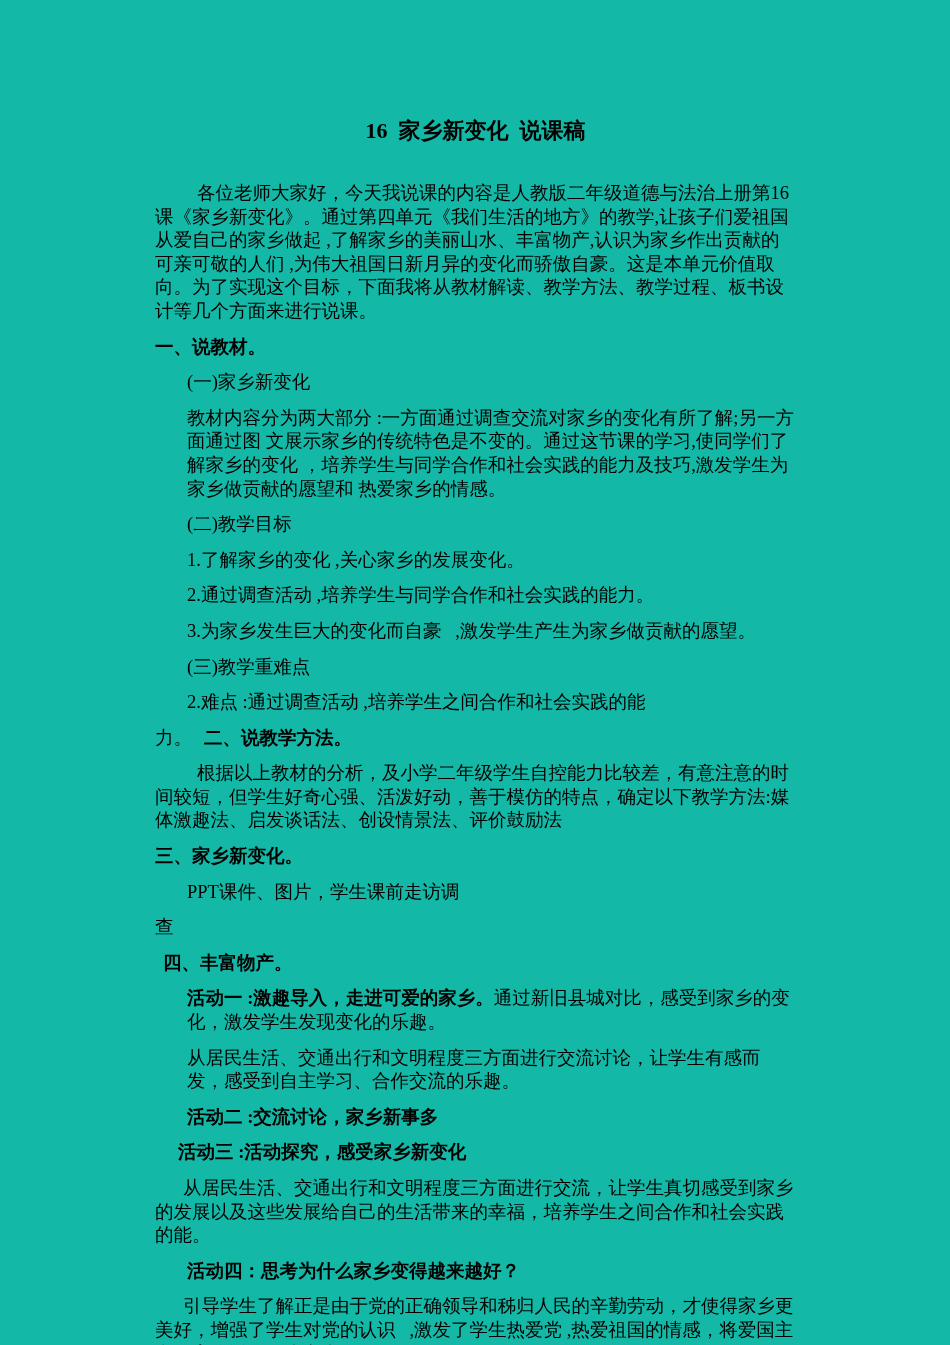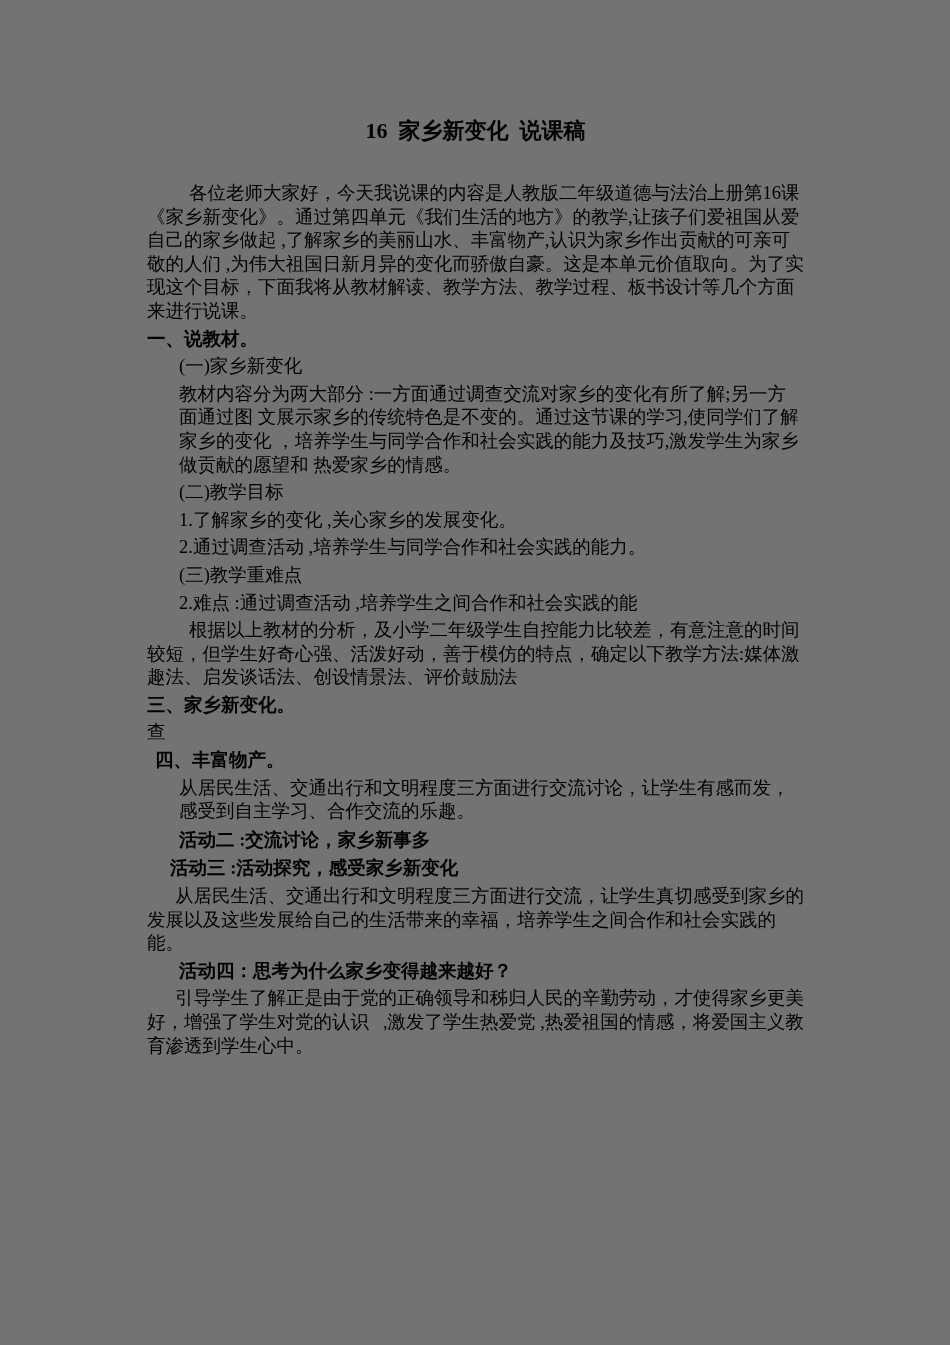"16 家乡新变化 说课稿" .page { background: #737373 -> #14b8a6 }
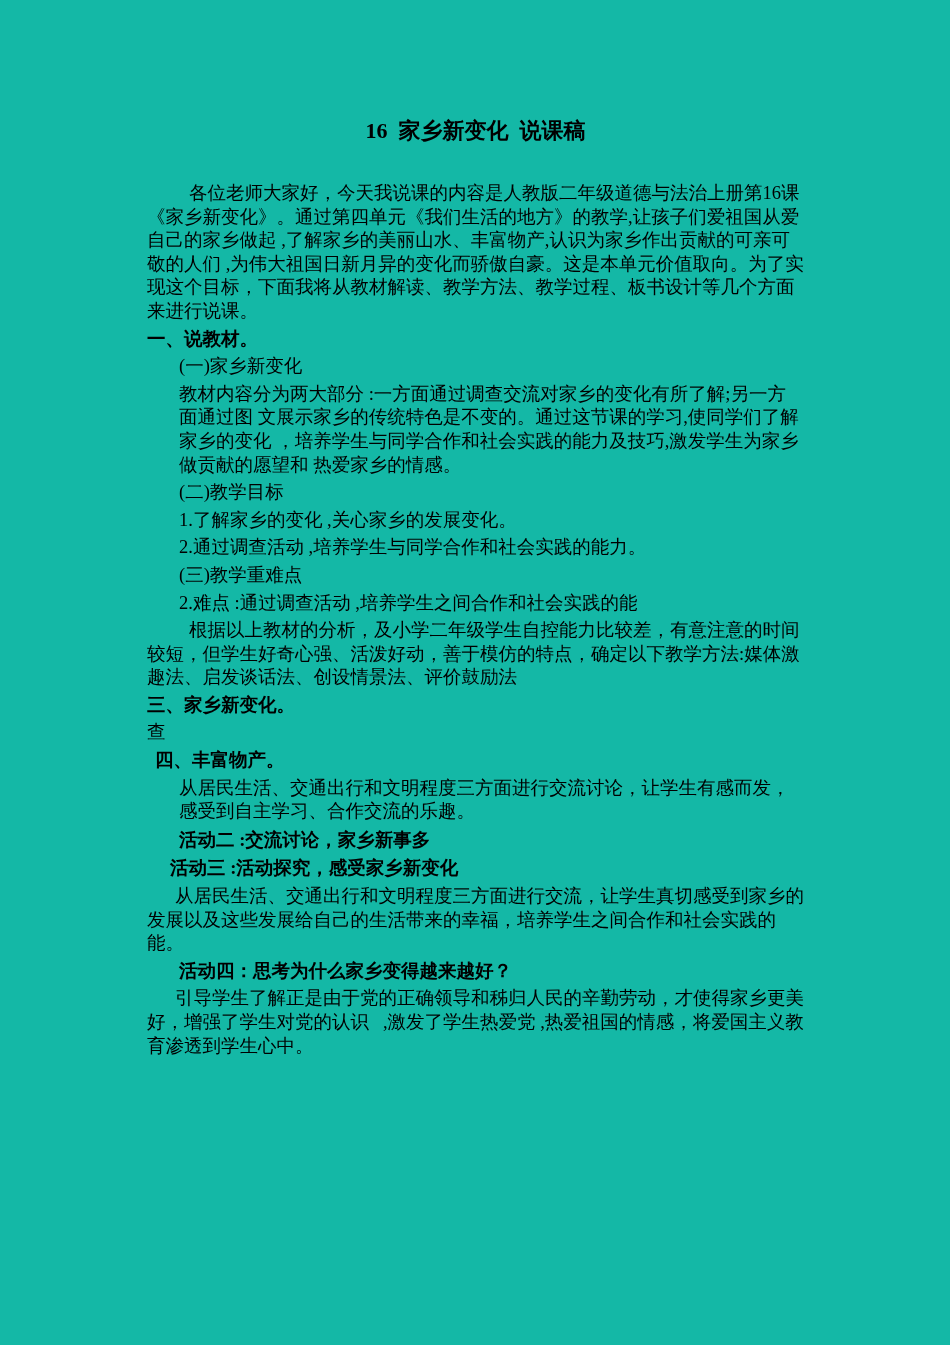"各位老师大家好，今天我说课的内容是人教版二年级道德与法治上册第16课《家乡新变化" p { margin: 4px -> 12px }
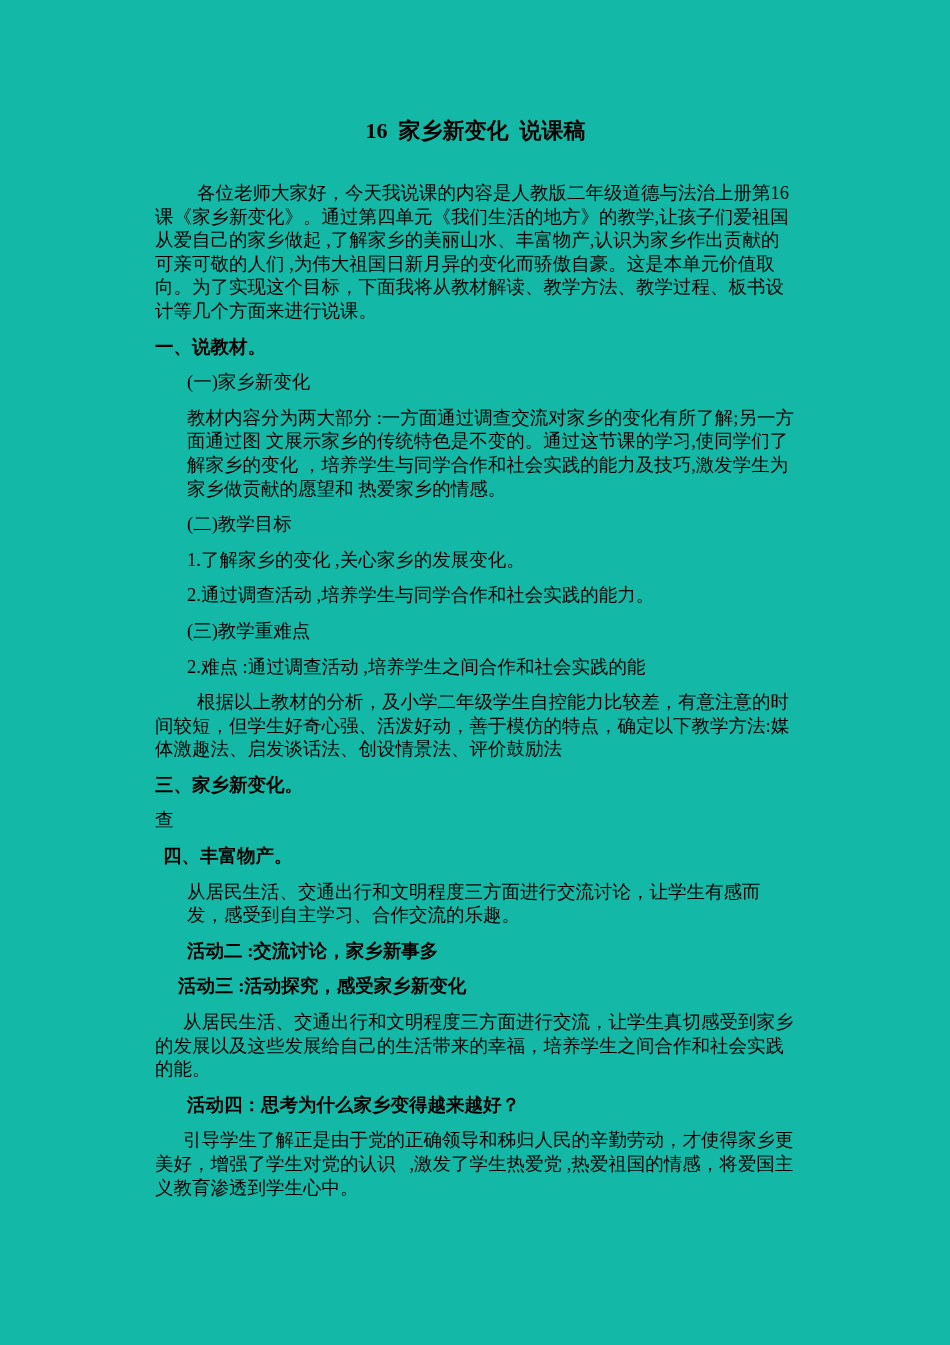"3.为家乡发生巨大的变化而自豪 ,激发学生产生为家乡做贡献的愿望。" p { html: none -> <p>3.为家乡发生巨大的变化而自豪 ,激发学生产生为家乡做贡献的愿望。</p> }
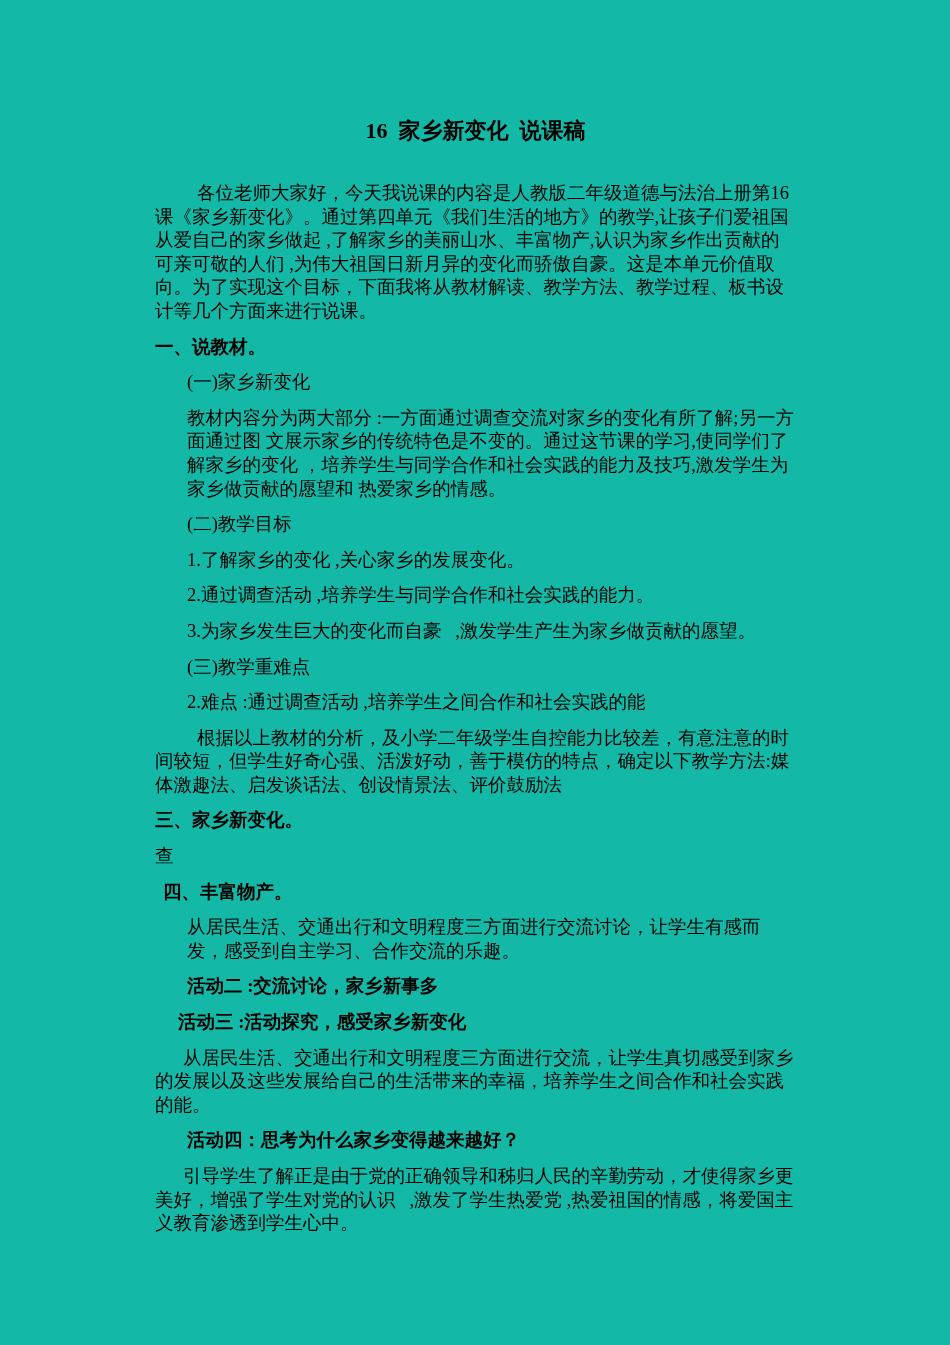"力。 二、说教学方法。" p { html: none -> <p><span>力。</span><span>二、说教学方法。</span></p> }
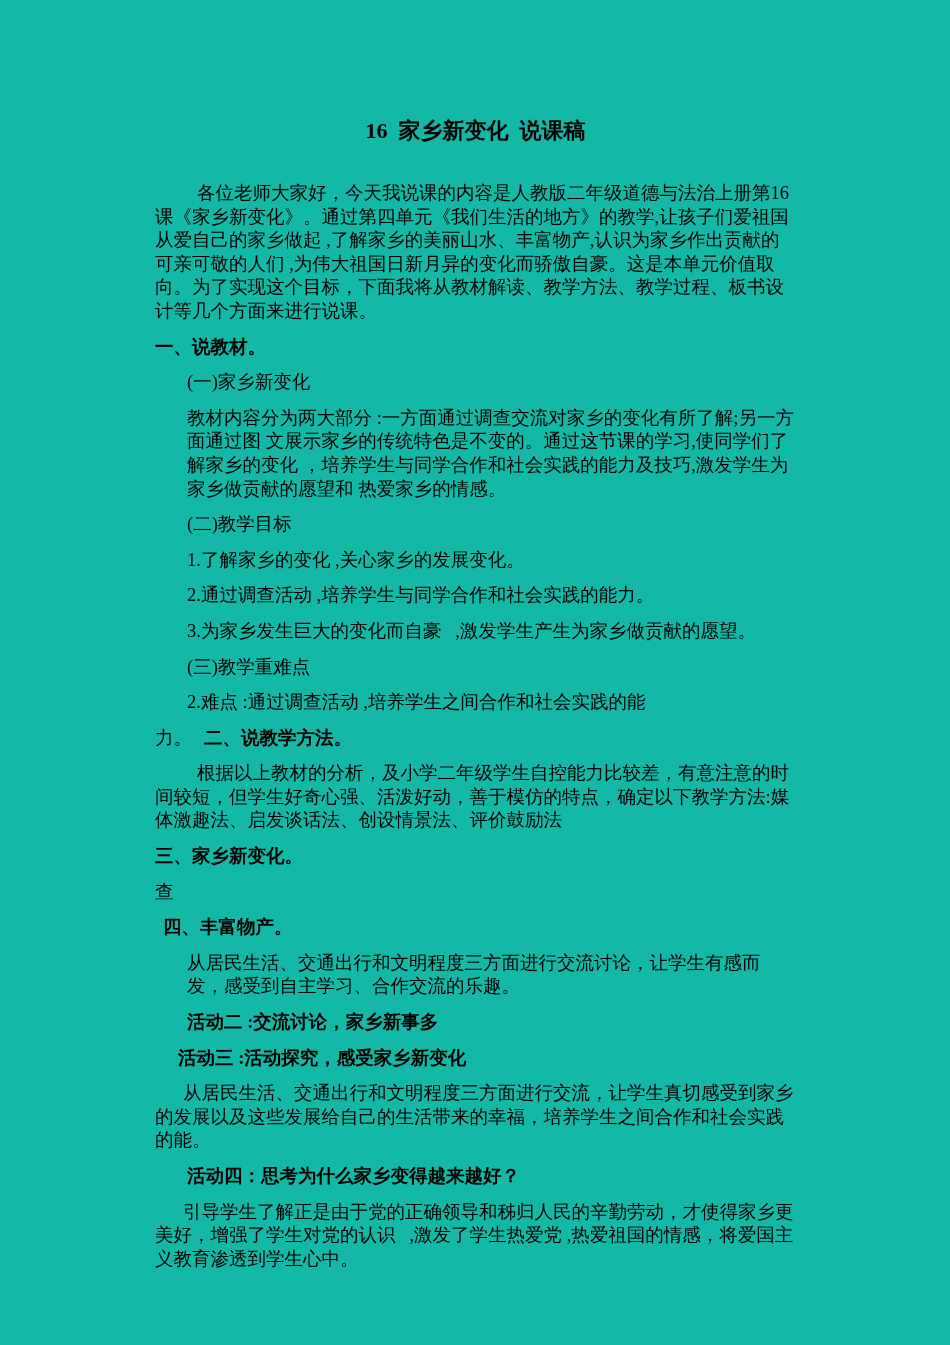"PPT课件、图片，学生课前走访调" p.blk { html: none -> <p>PPT课件、图片，学生课前走访调</p> }
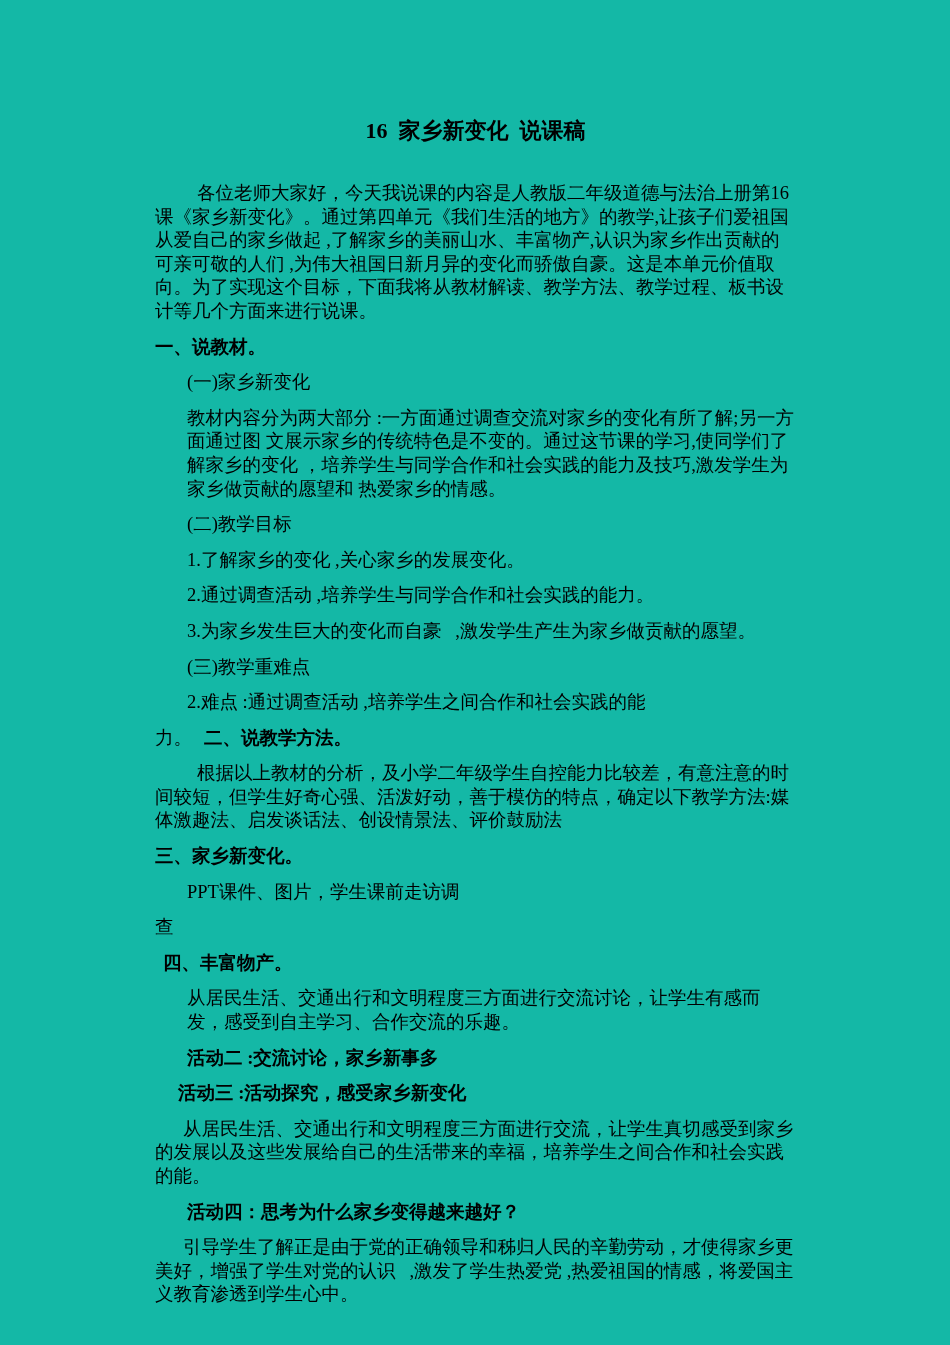"活动一" p.blk { html: none -> <p><b>活动一 :激趣导入，走进可爱的家乡。</b><span>通过新旧县城对比，感受到家乡的变化，激发学生发现变化的乐趣。</span></p> }
